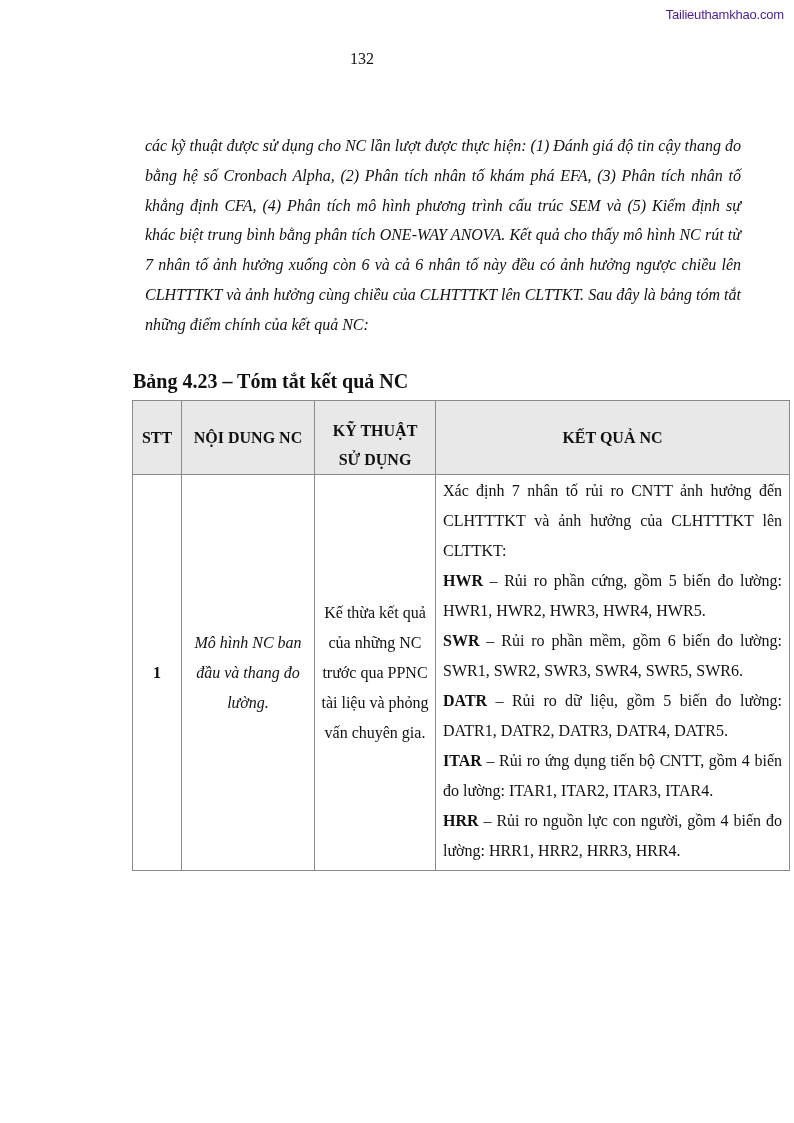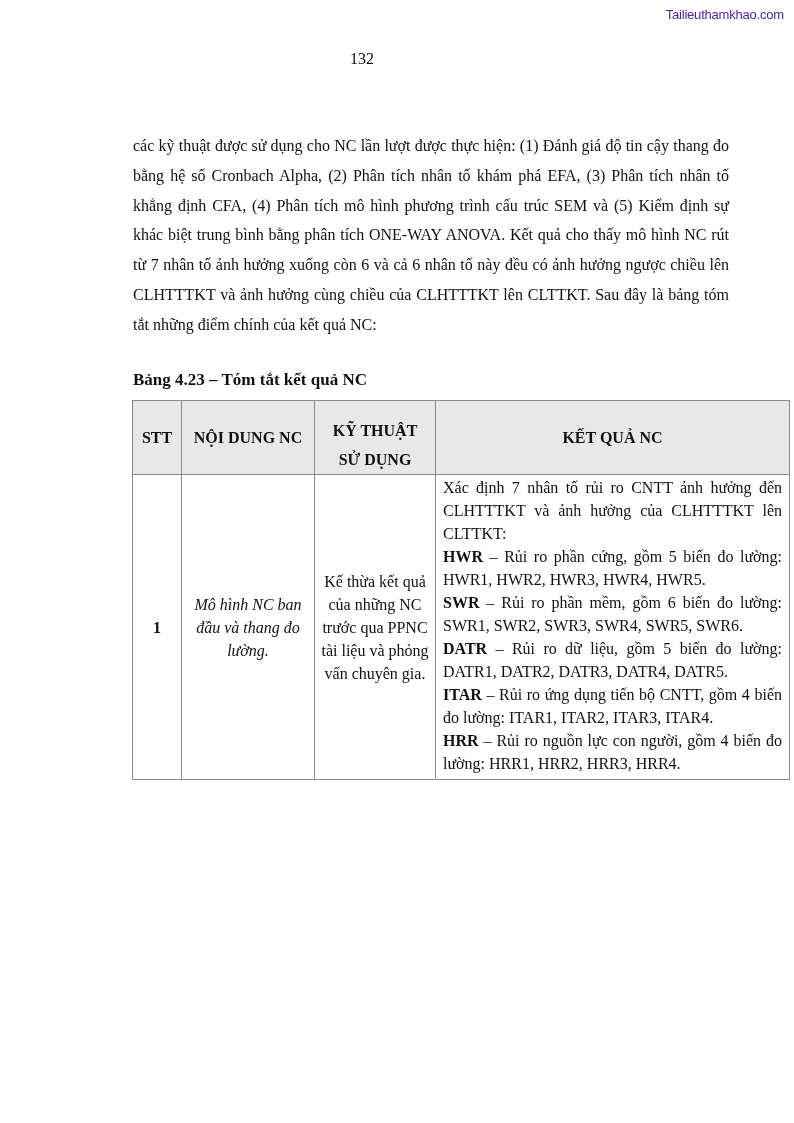"các kỹ thuật được sử" .para { font-style: none -> italic; left: 133px -> 145px }
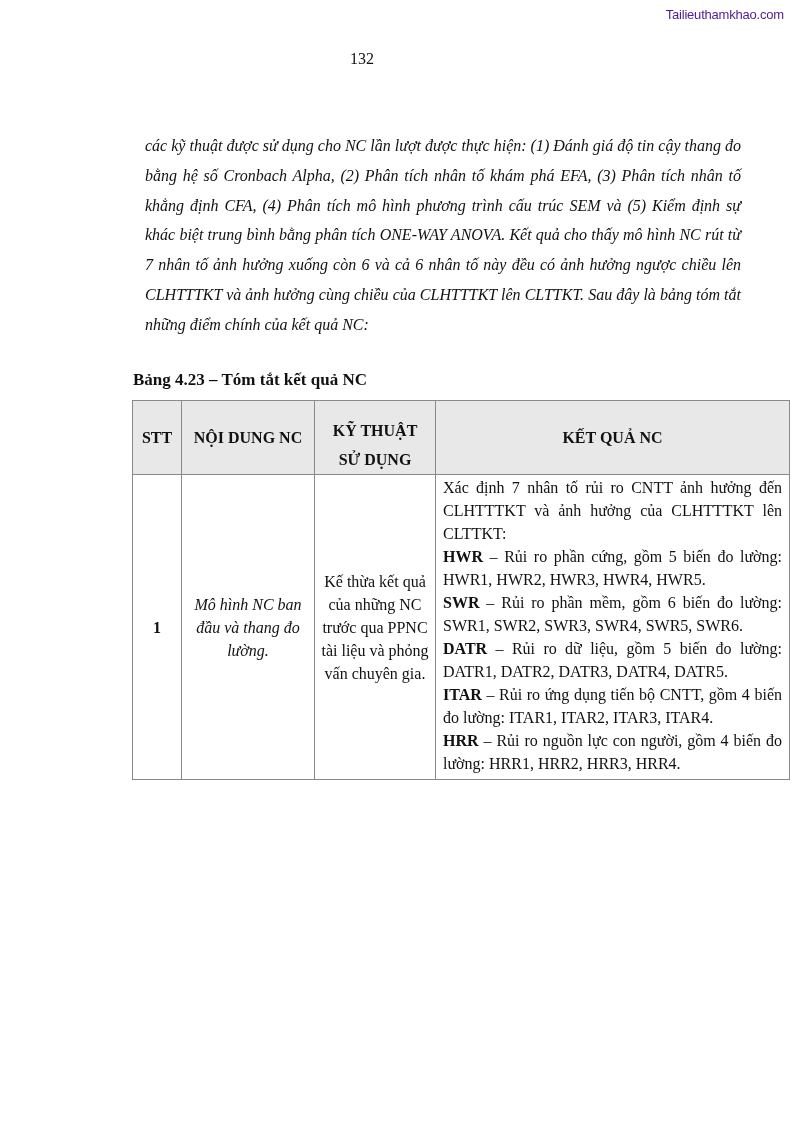"Bảng 4.23 – Tóm tắt" .caption { font-size: 17px -> 20px }
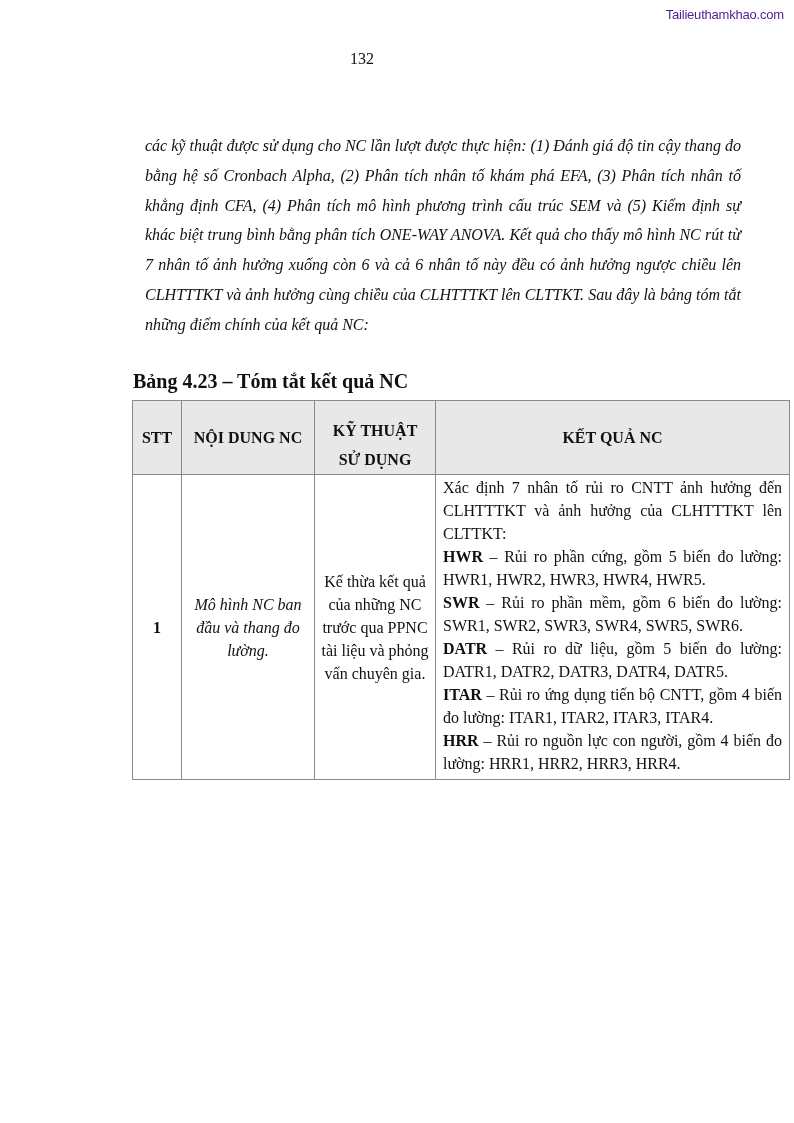"Xác định 7 nhân tố" table.summary td { line-height: 23px -> 30px }
